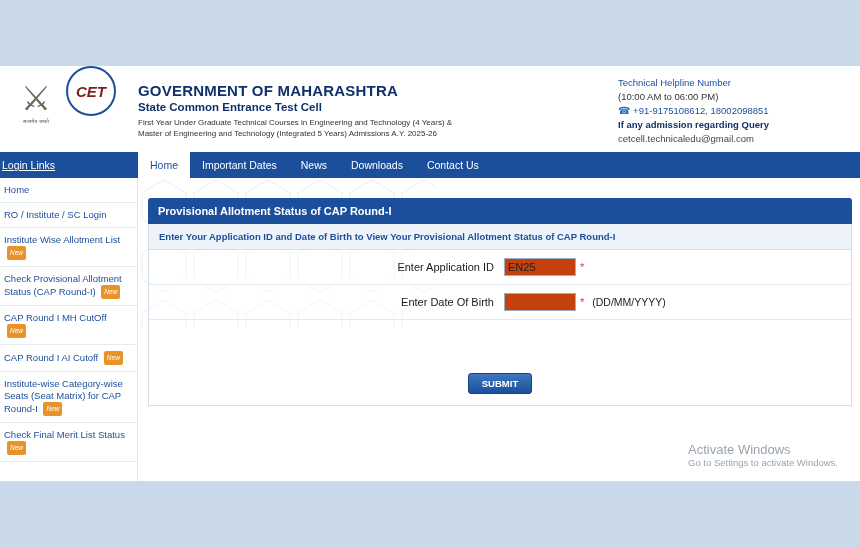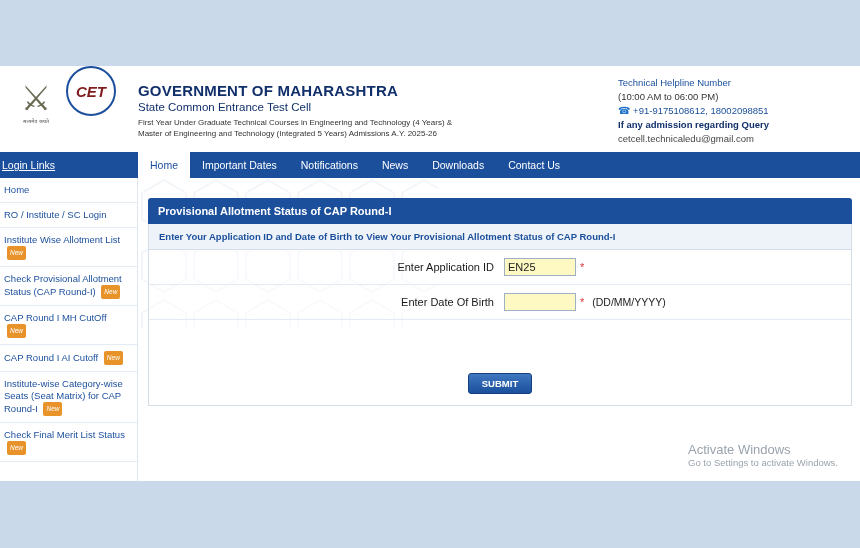"State Common Entrance Test Cell" .title-block .l2 { font-weight: normal -> bold }
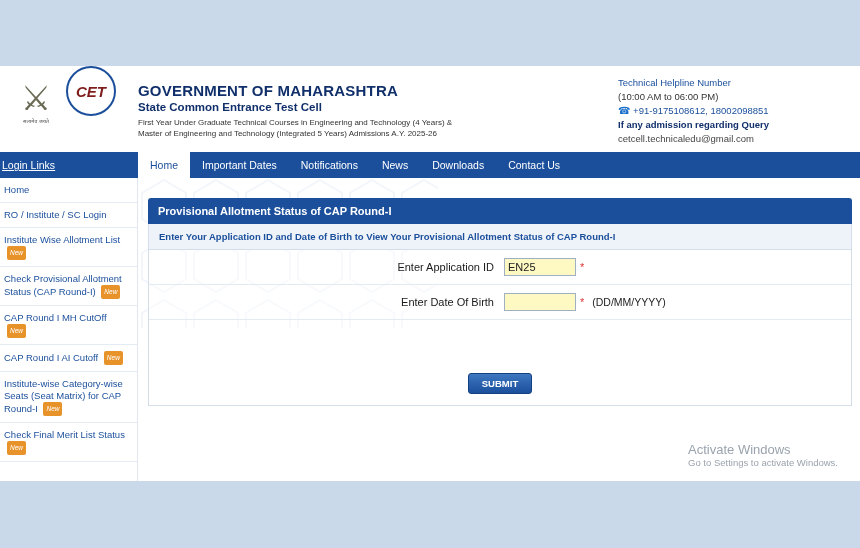"Notifications" div.nav-item { html: <div>Notifications</div> -> none }
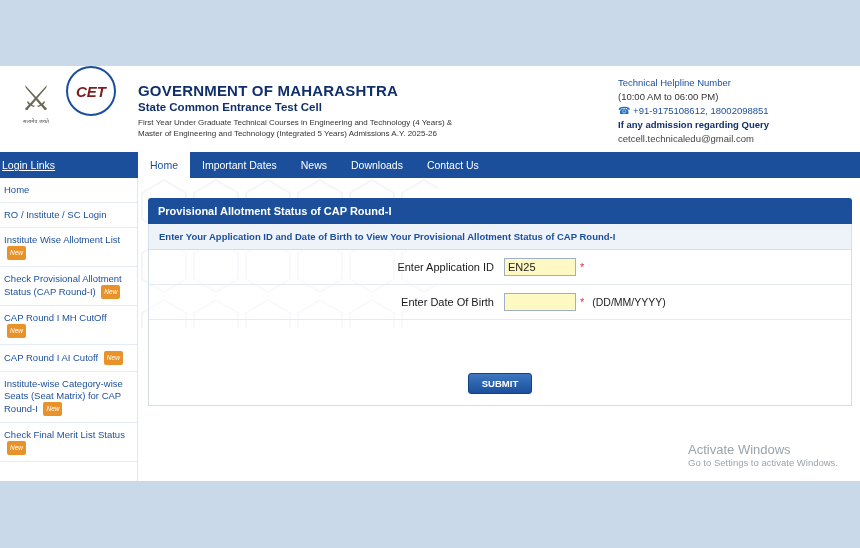"EN25" .form-input { background: #fef9c3 -> #c2410c }
